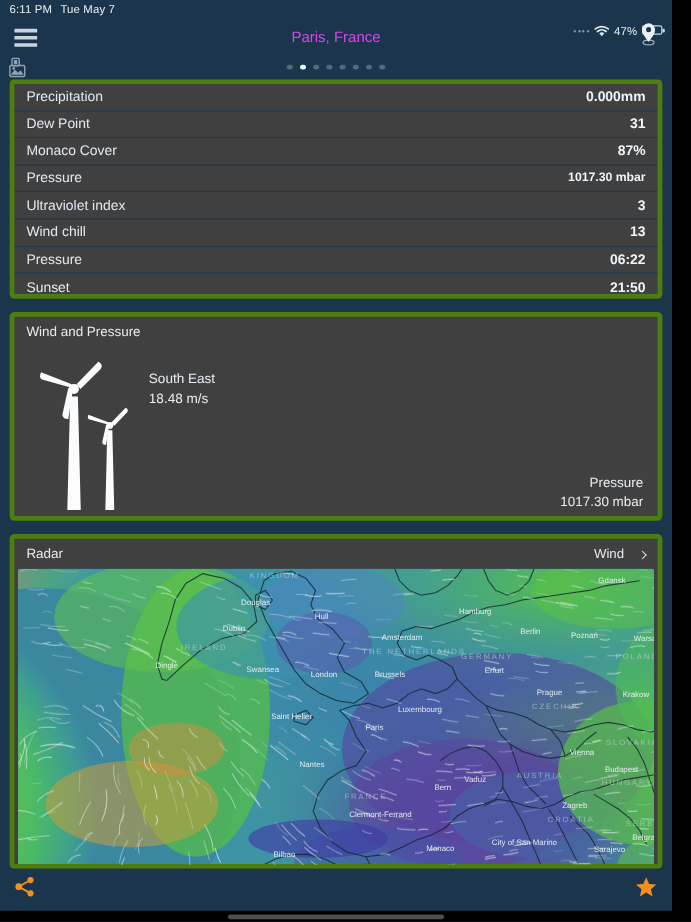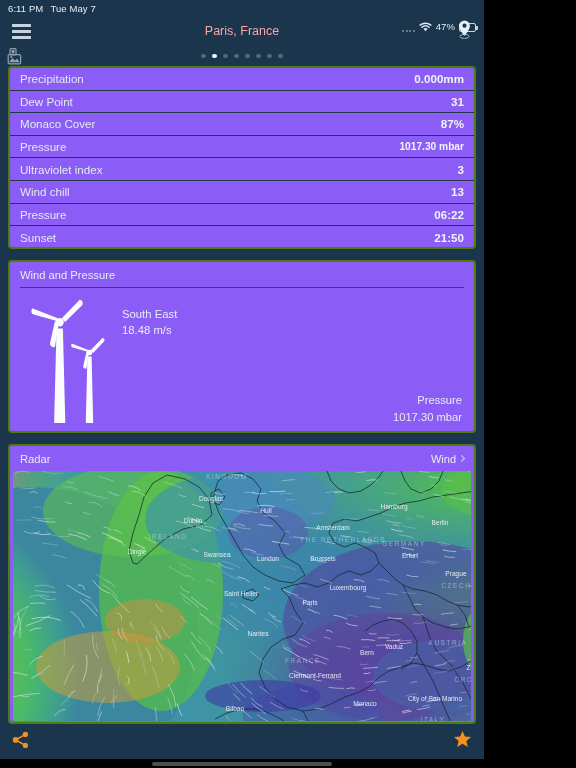"6:11 PM" #app { width: 484px -> 560px }
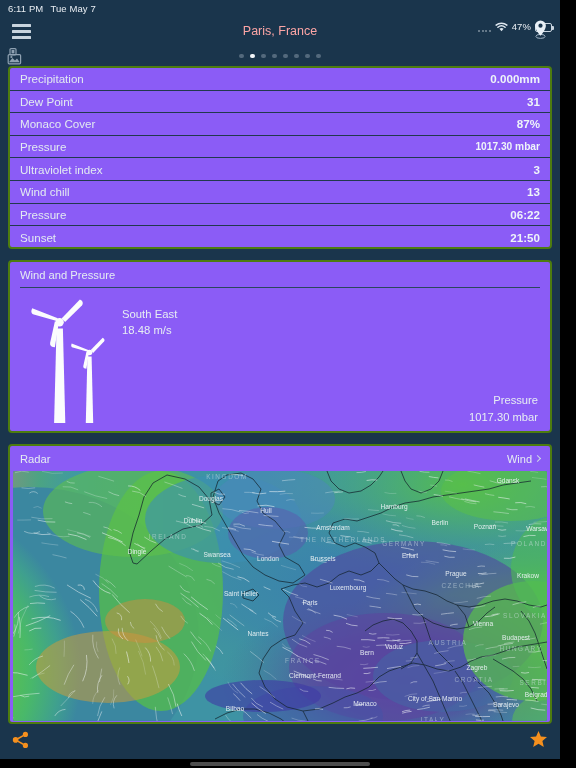"Paris, France" .nav-title { color: #fca5a5 -> #d946ef }
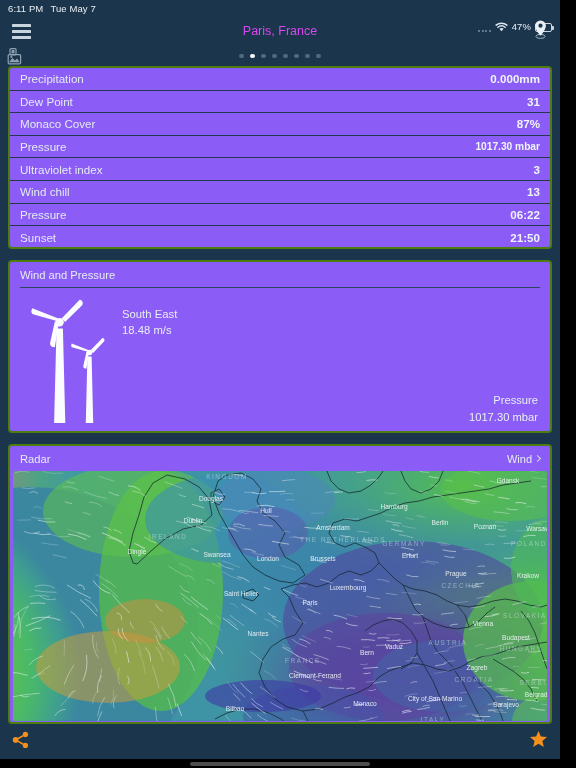"47%" .sb-right { align-items: flex-end -> flex-start }
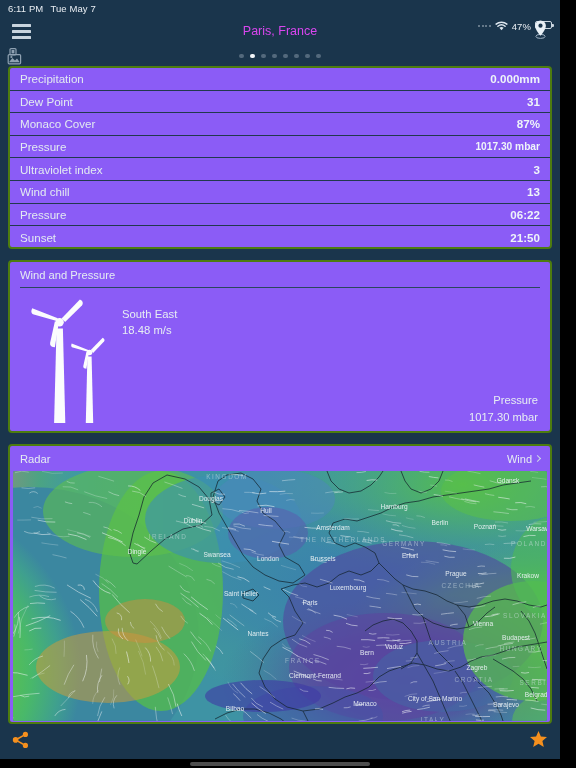"Precipitation" .card { background: #8b5cf6 -> #404040; border: 2px solid #4d7c0f -> 4px solid #4d7c0f }
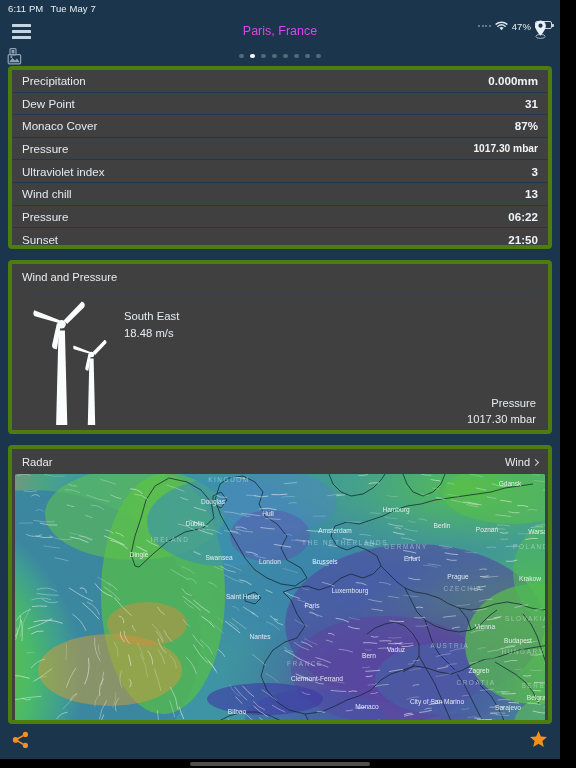"Wind" .link-more { gap: 3px -> 13px }
